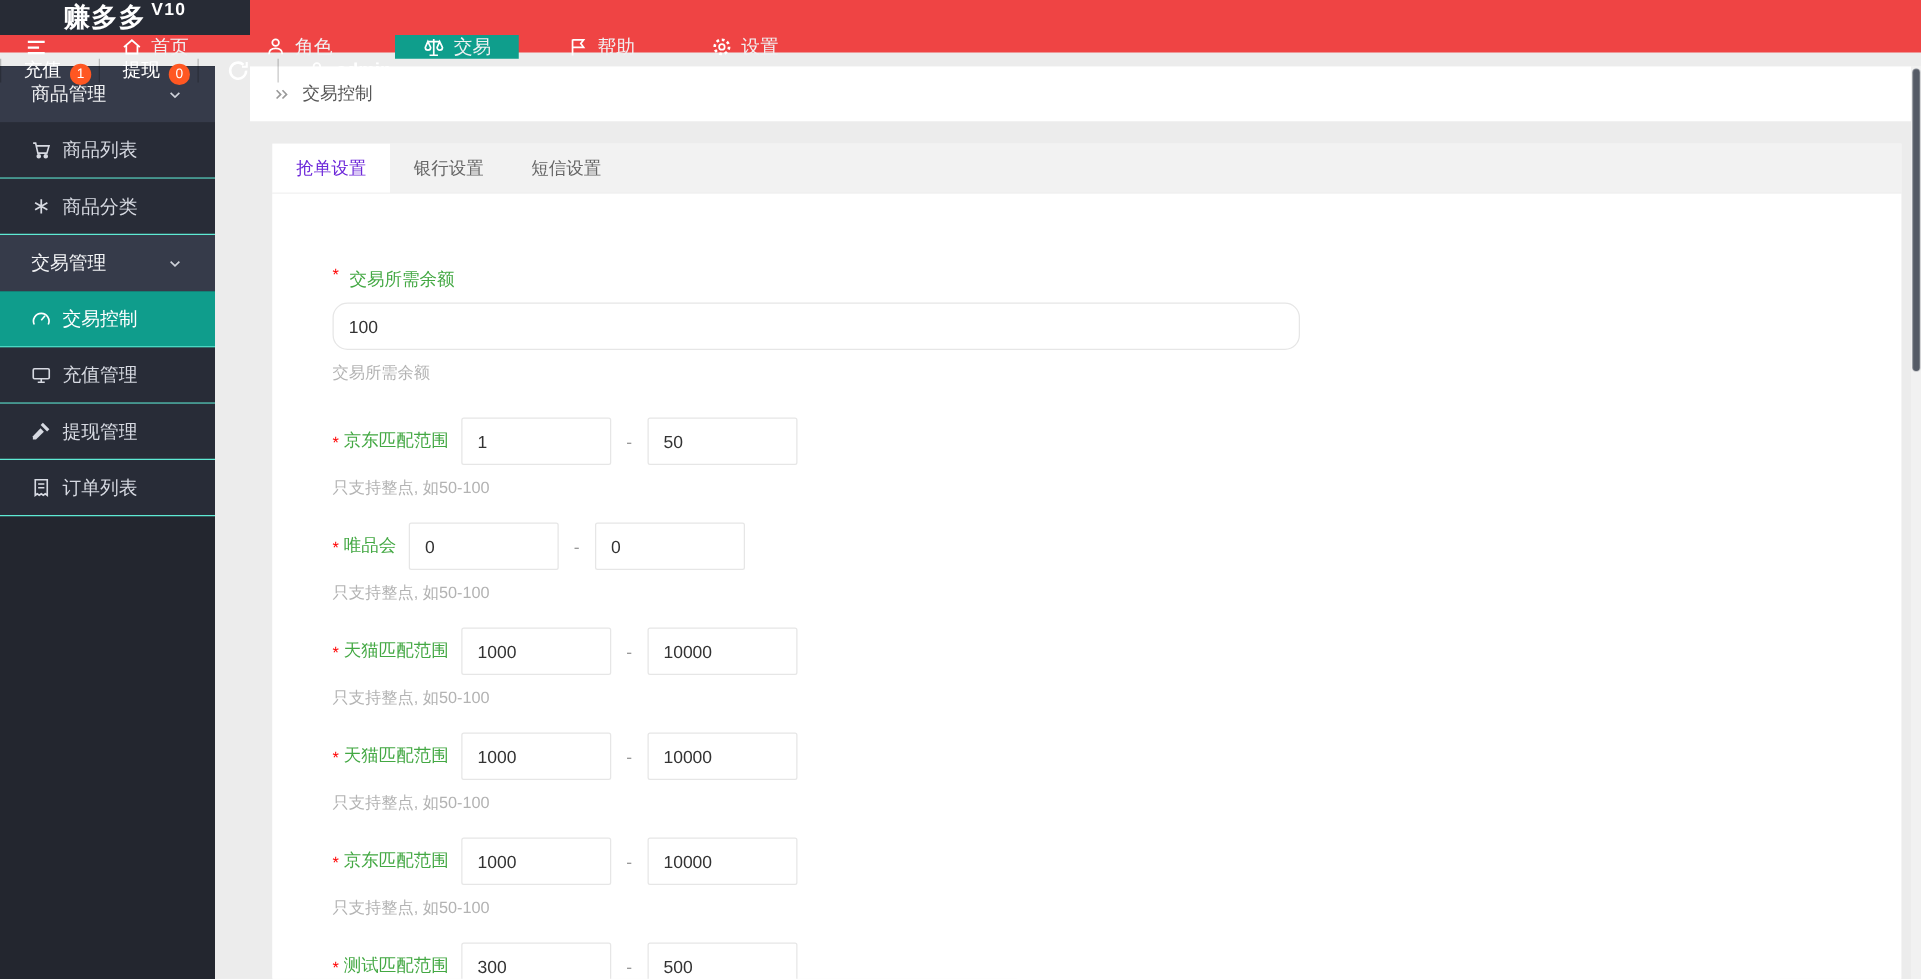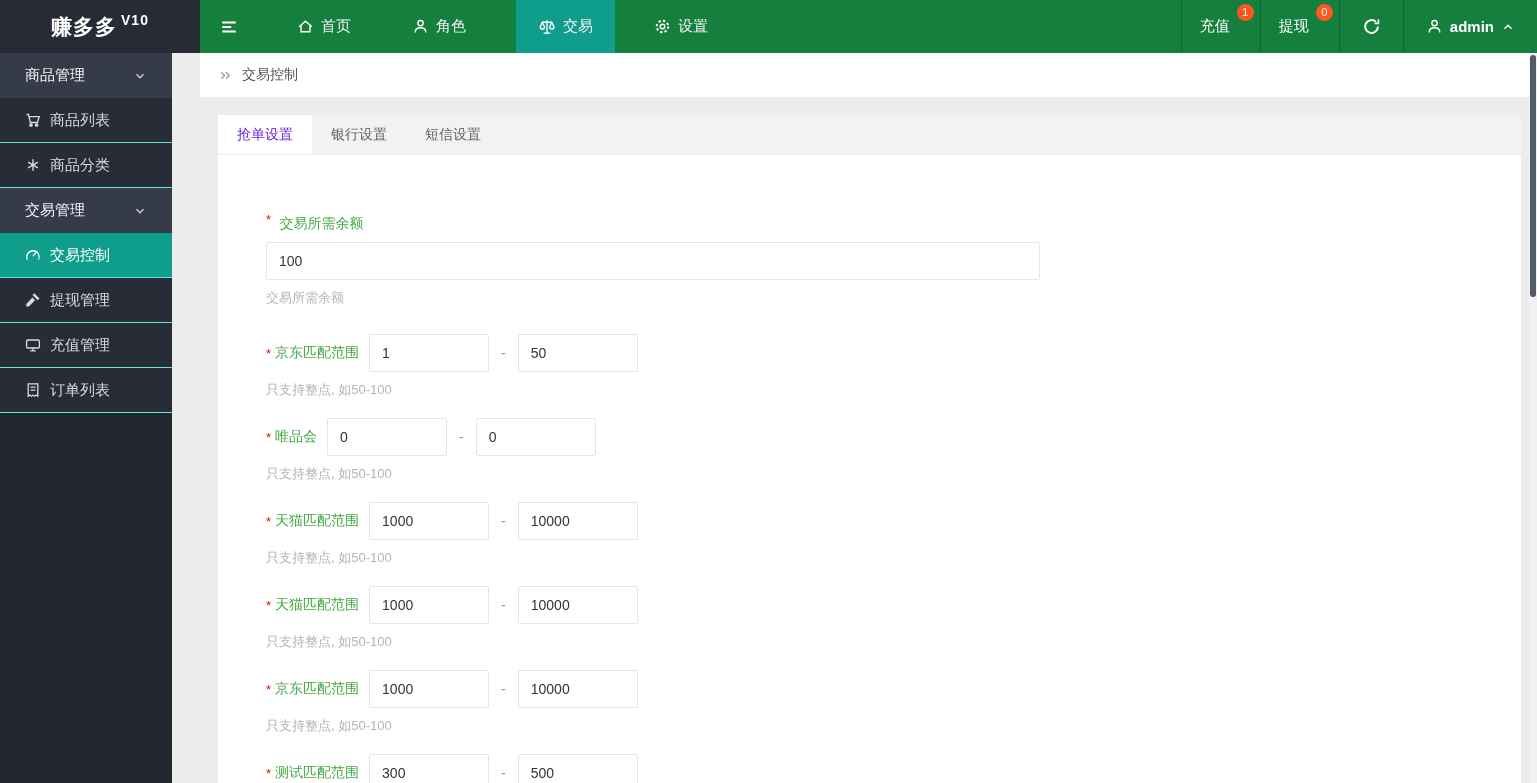"赚多多" .header { background: #15803d -> #ef4444; flex-direction: none -> column; height: 53px -> 42px }
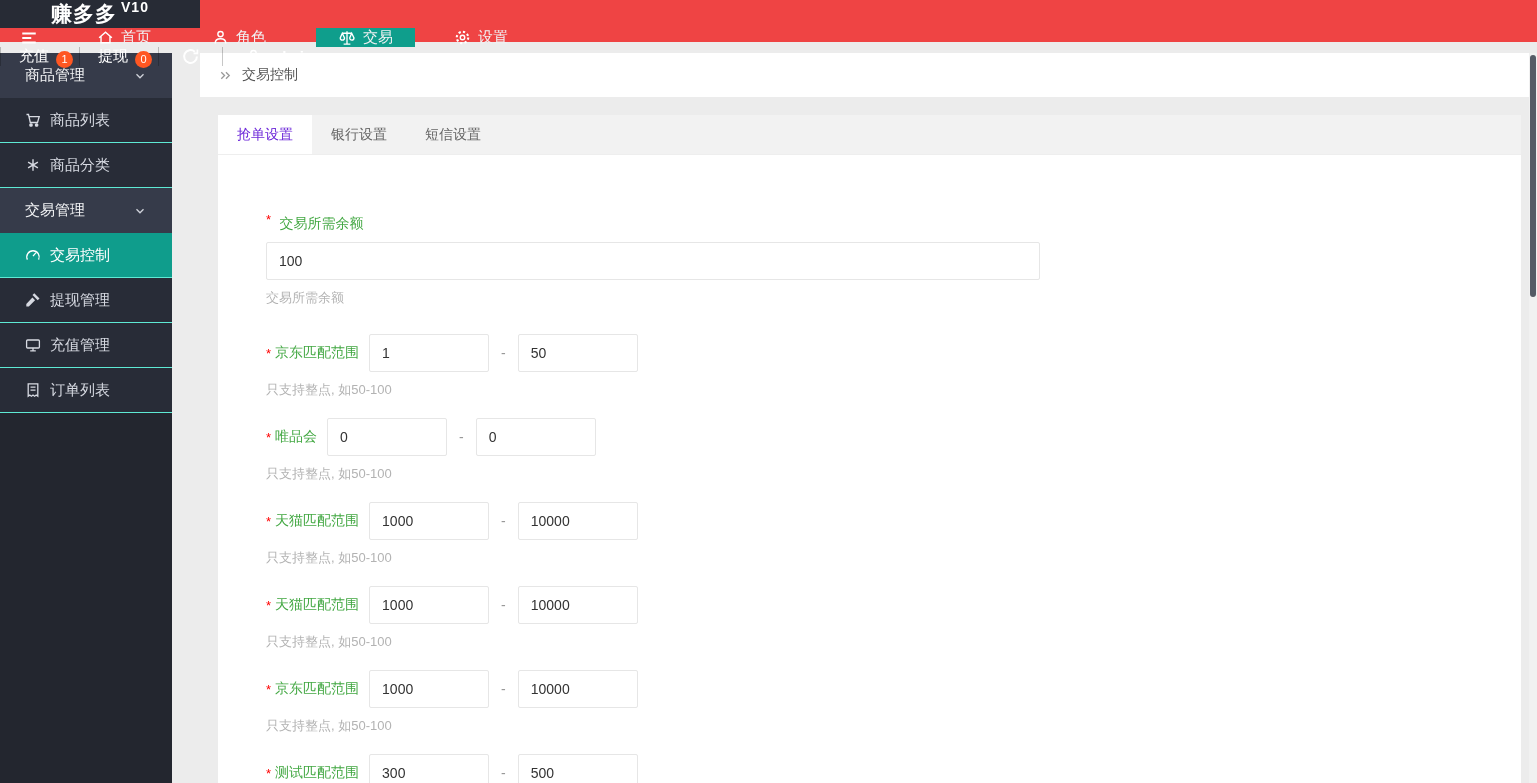"帮助" div.nav-item { html: none -> <div> <span> <svg> <path></path> </svg> </span> <span>帮助</span> </div> }
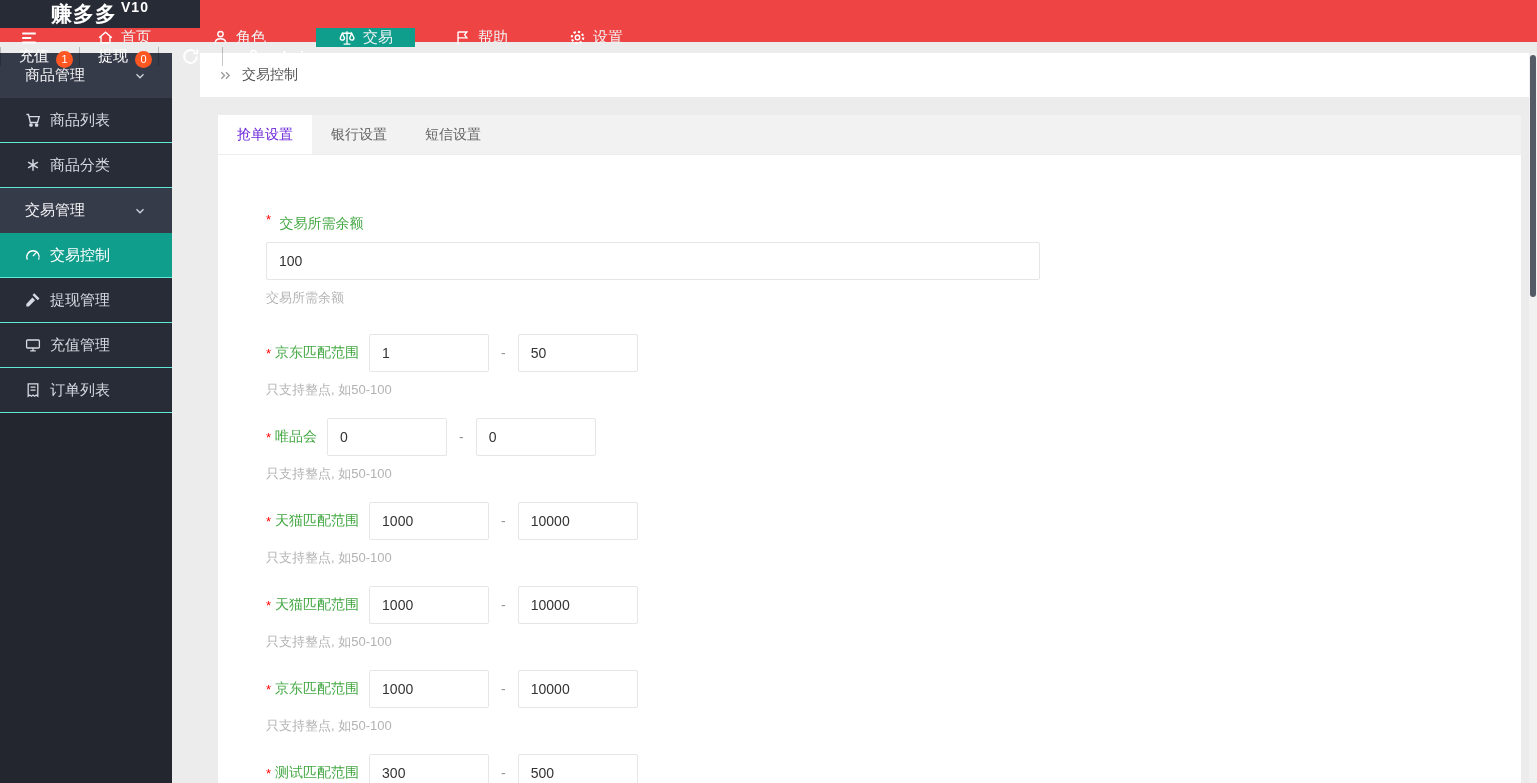"100" .field-block .input-wide { border-radius: 2px -> 12px }
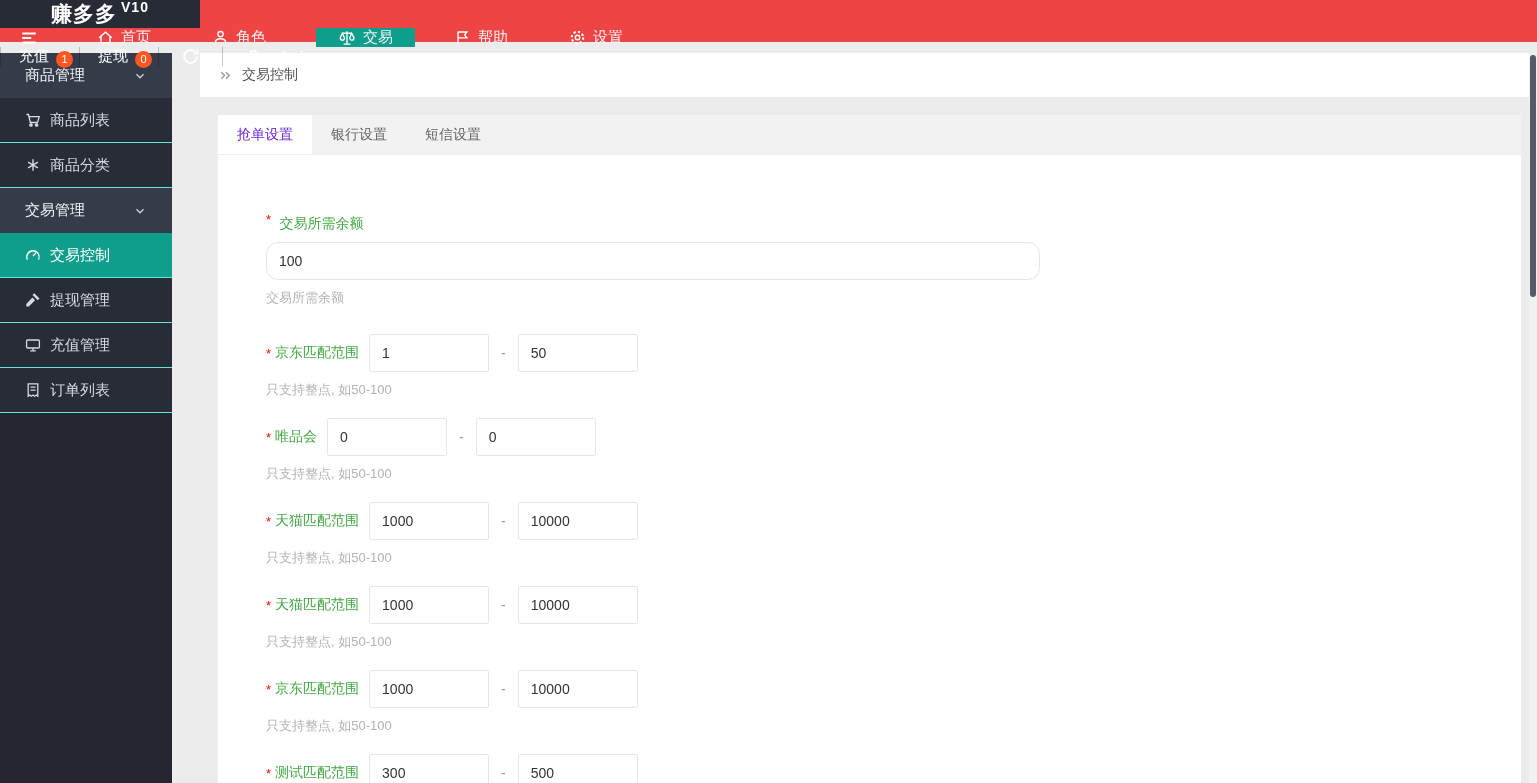"提现管理" div.side-row { order: before "充值管理" -> after "充值管理" }
